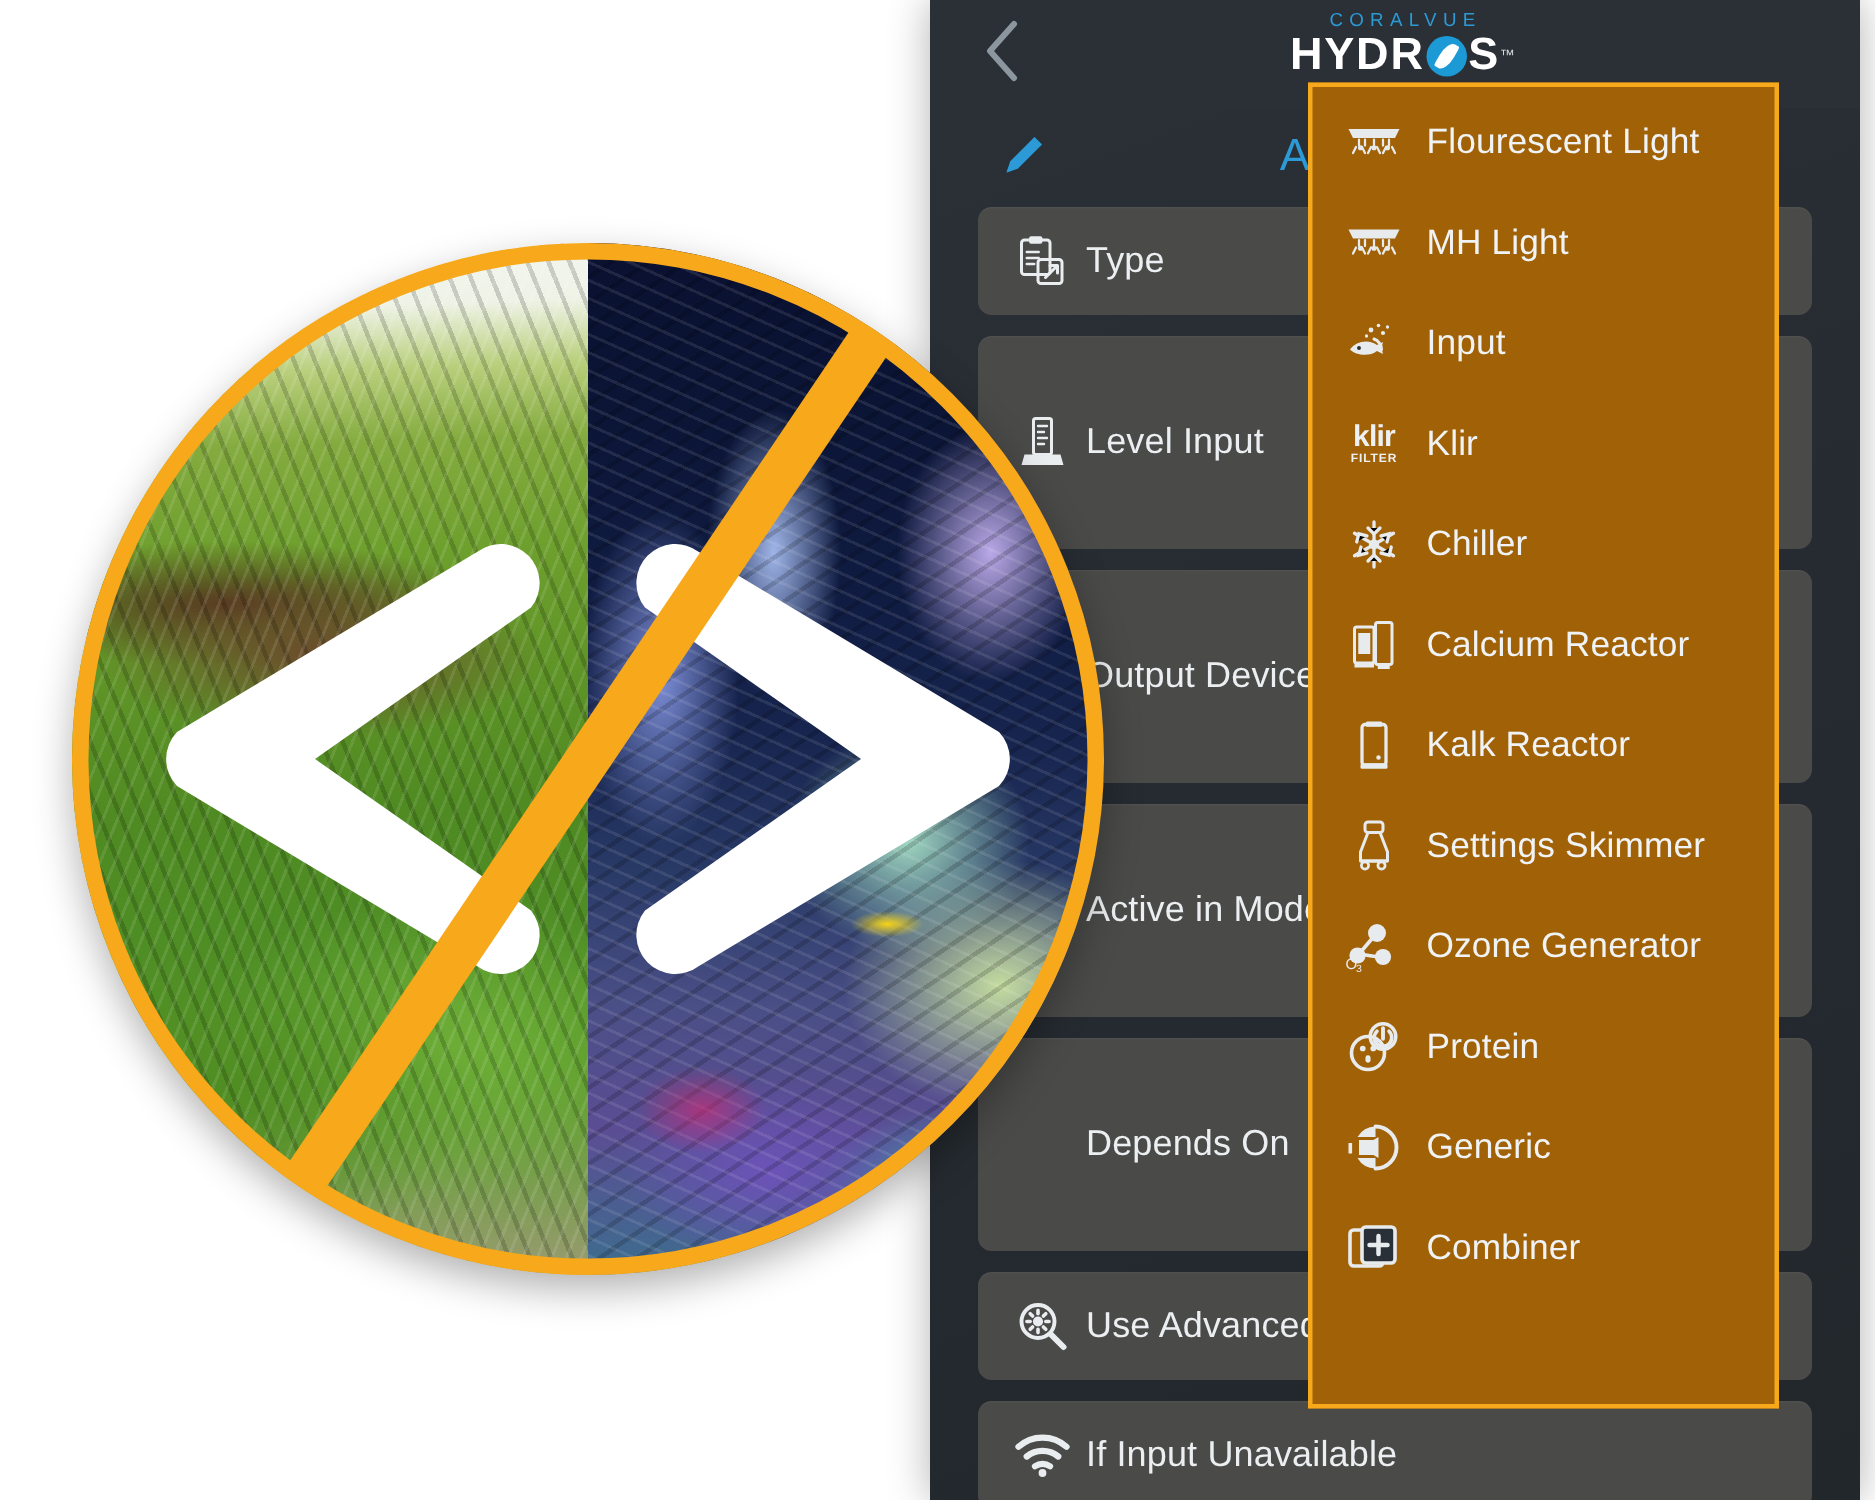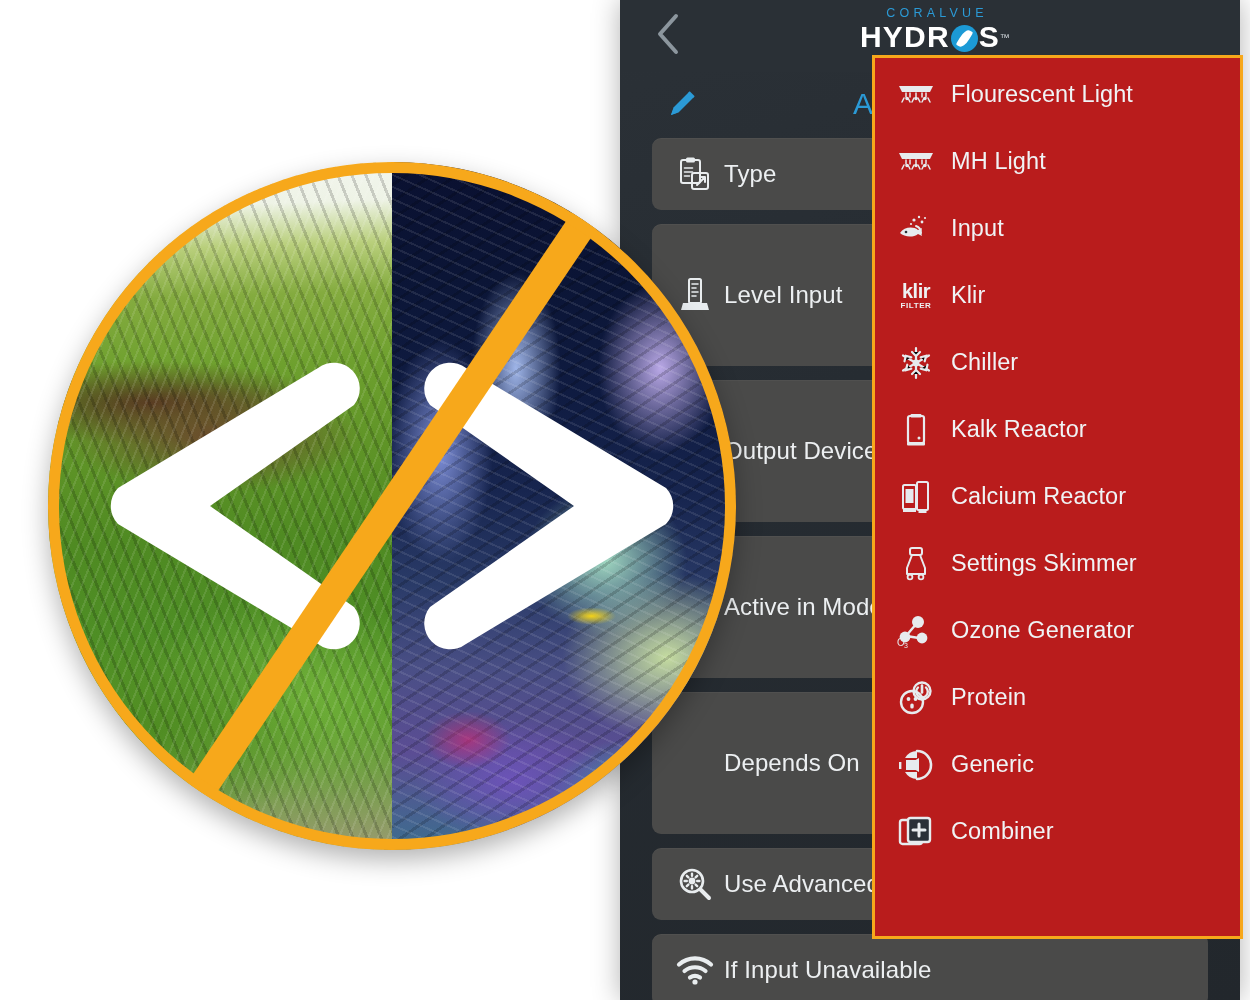"Flourescent Light" .dropdown { background: #b91c1c -> #a16207; width: 371px -> 314px }
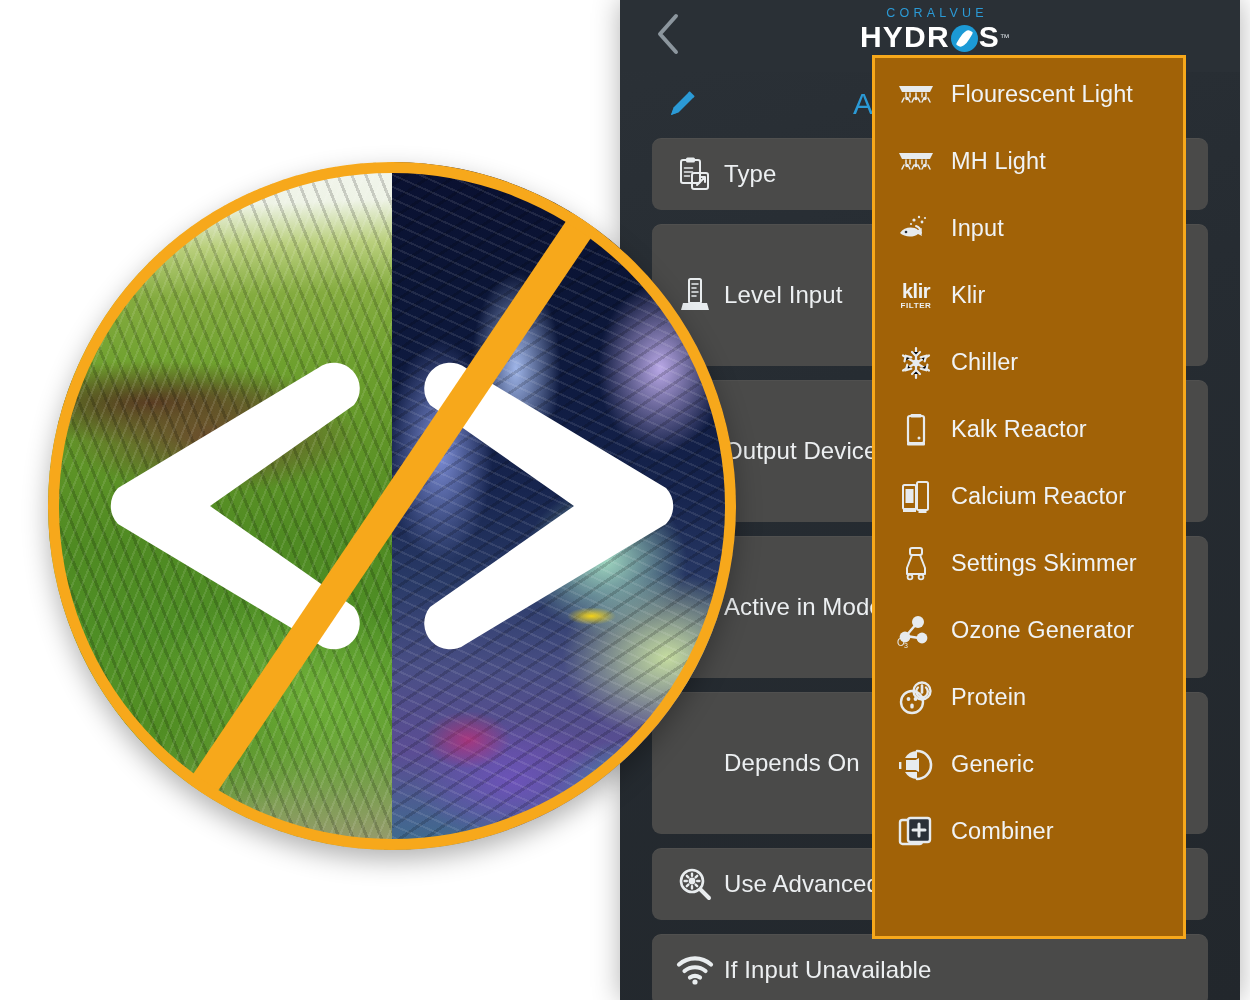"Kalk Reactor" div.dd-item { order: before "Calcium Reactor" -> after "Calcium Reactor" }
